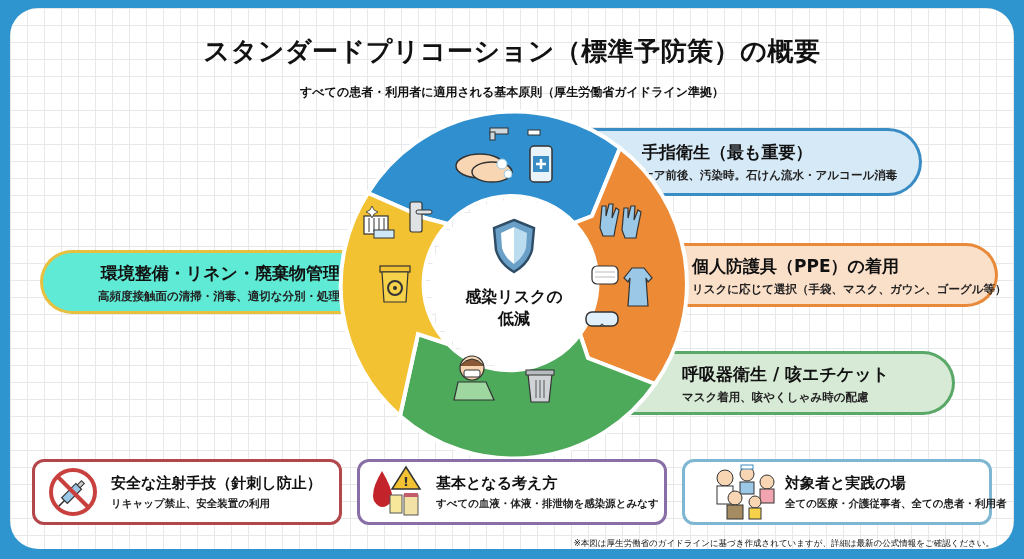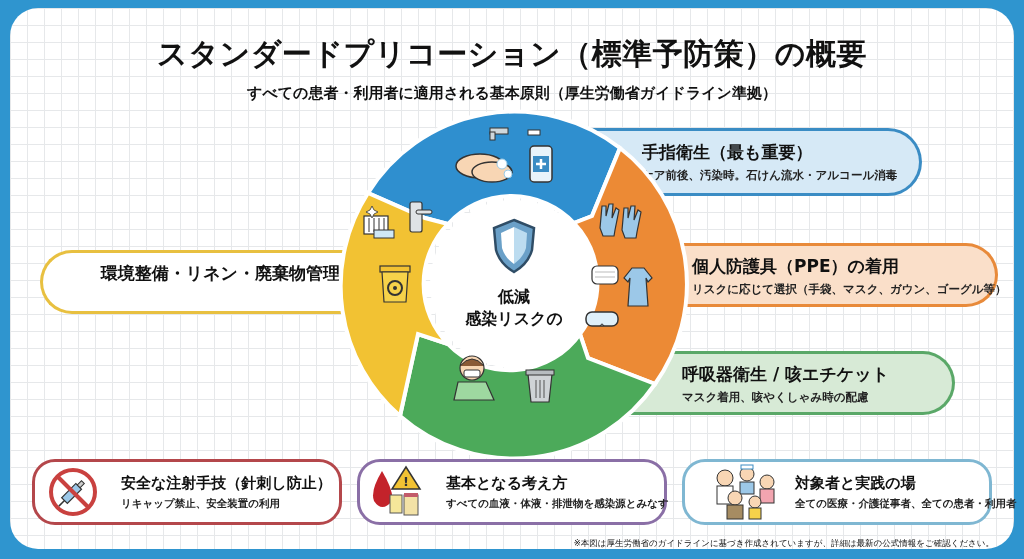"スタンダードプリコーション（標準予防策）の概要" .title { font-size: 30px -> 26px }
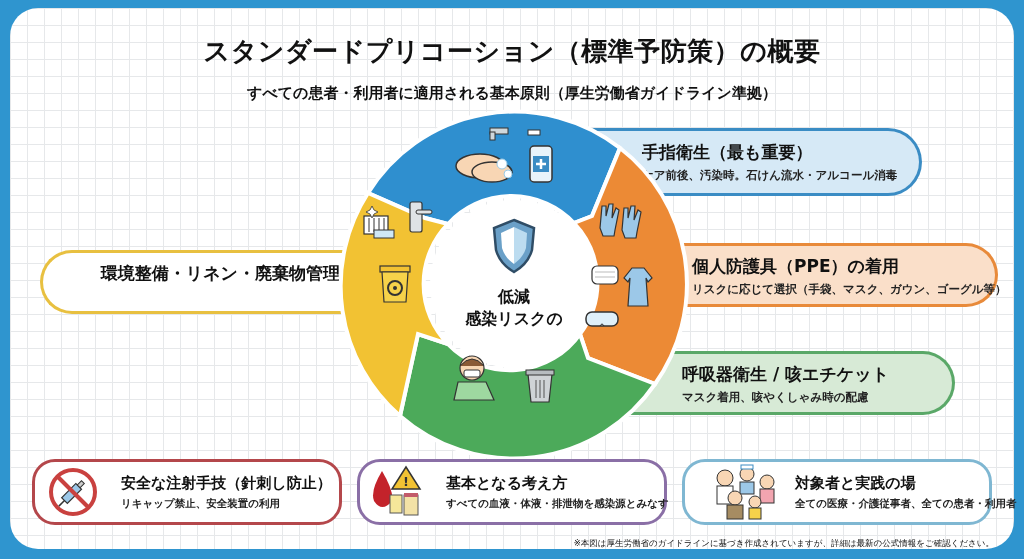"すべての患者・利用者に適用される基本原則（厚生労働省ガイドライン準拠）" .subtitle { font-size: 15px -> 12px }
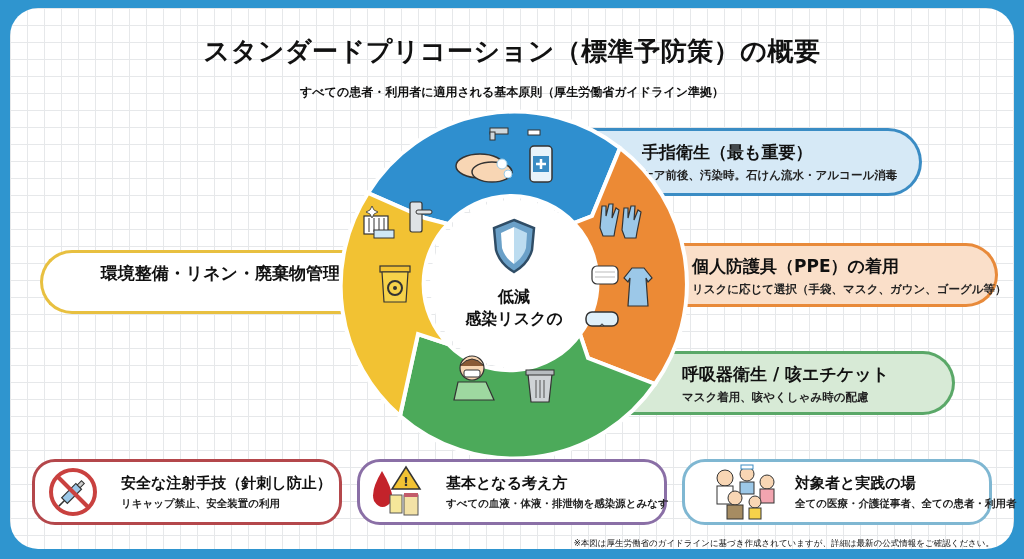"環境整備・リネン・廃棄物管理" div.pill { background: #ffffff -> #5eead4 }
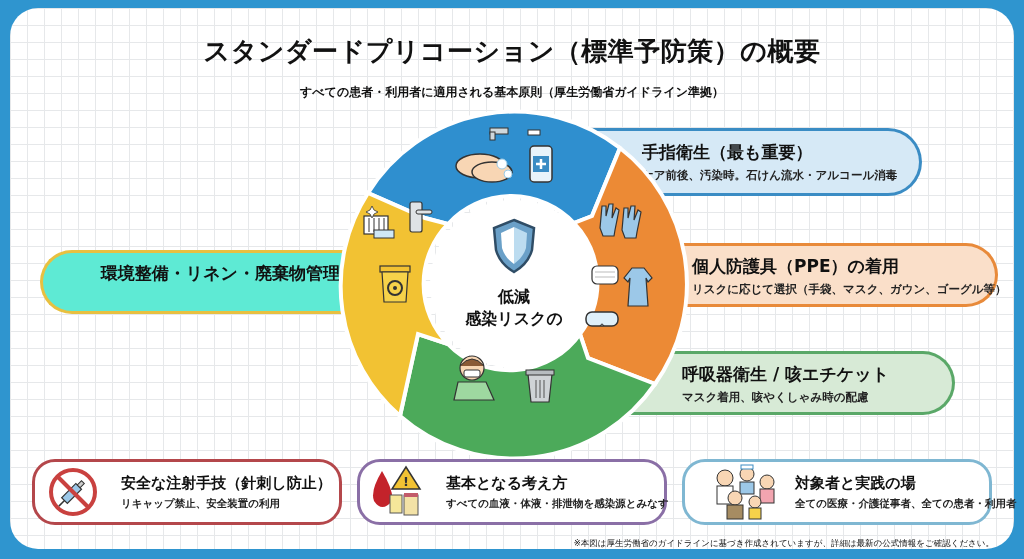"高頻度接触面の清掃・消毒、適切な分別・処理" div.p-desc { html: none -> <div>高頻度接触面の清掃・消毒、適切な分別・処理</div> }
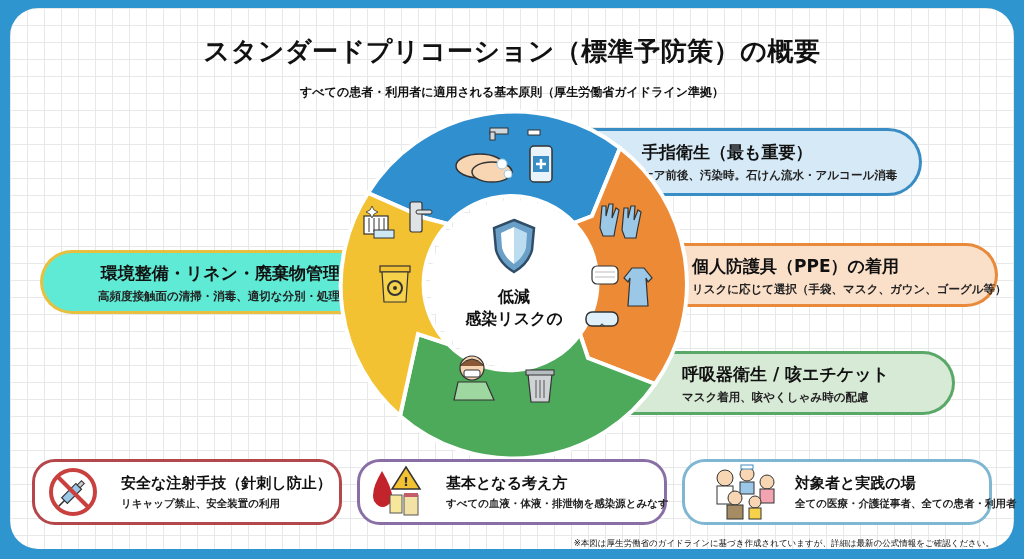"低減" div { order: before "感染リスクの" -> after "感染リスクの" }
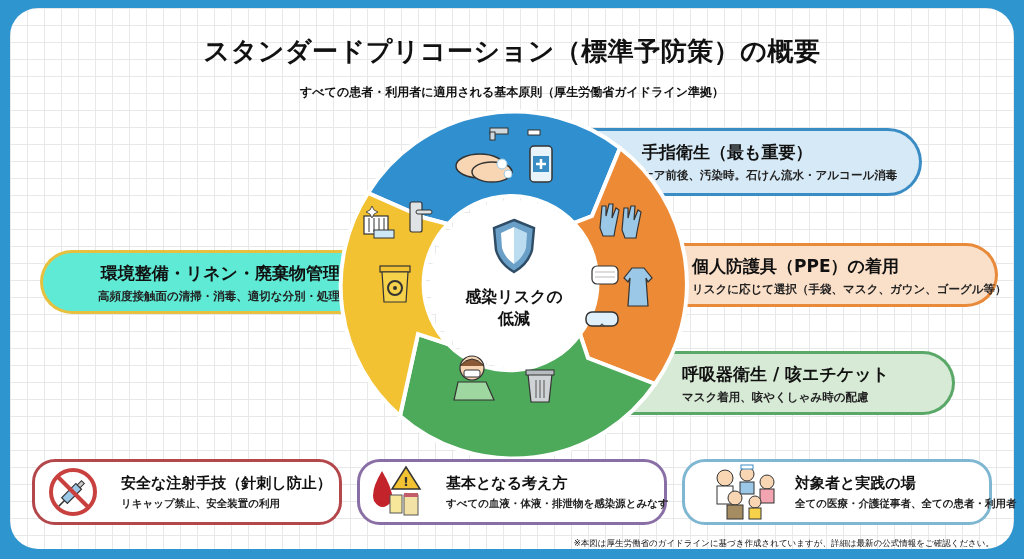"安全な注射手技（針刺し防止）" .card { border-radius: 23px -> 12px; gap: 10px -> none }
